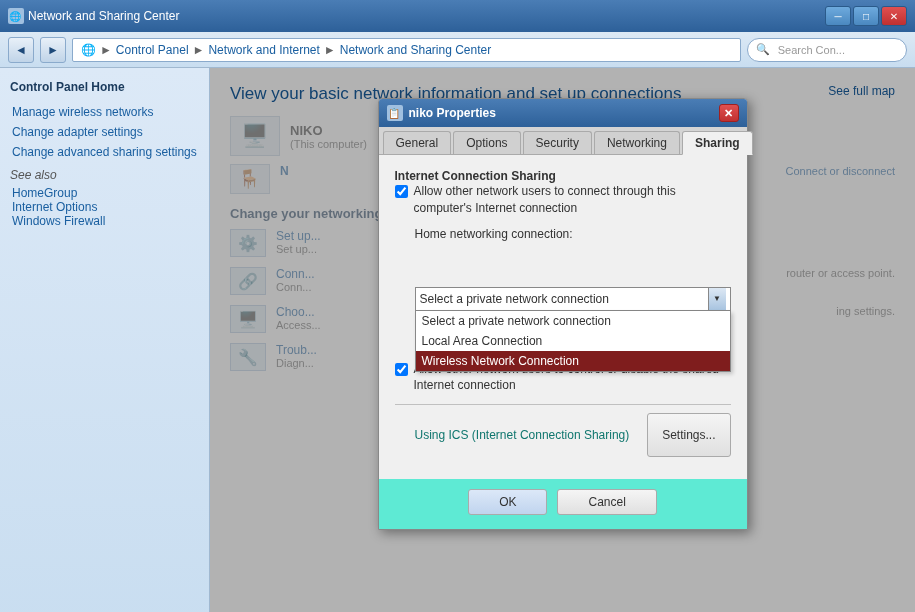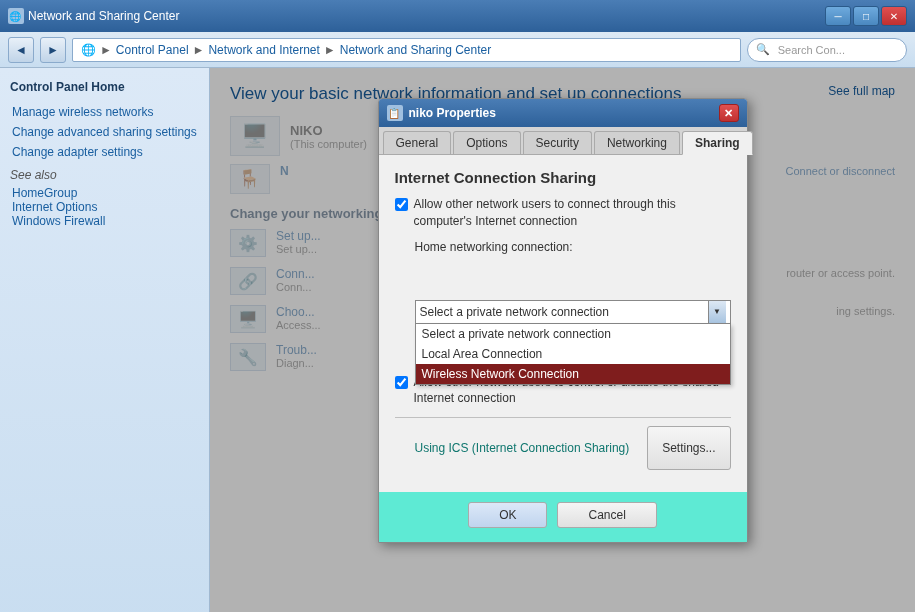"Change advanced sharing settings" a.sidebar-link { order: before "Change adapter settings" -> after "Change adapter settings" }
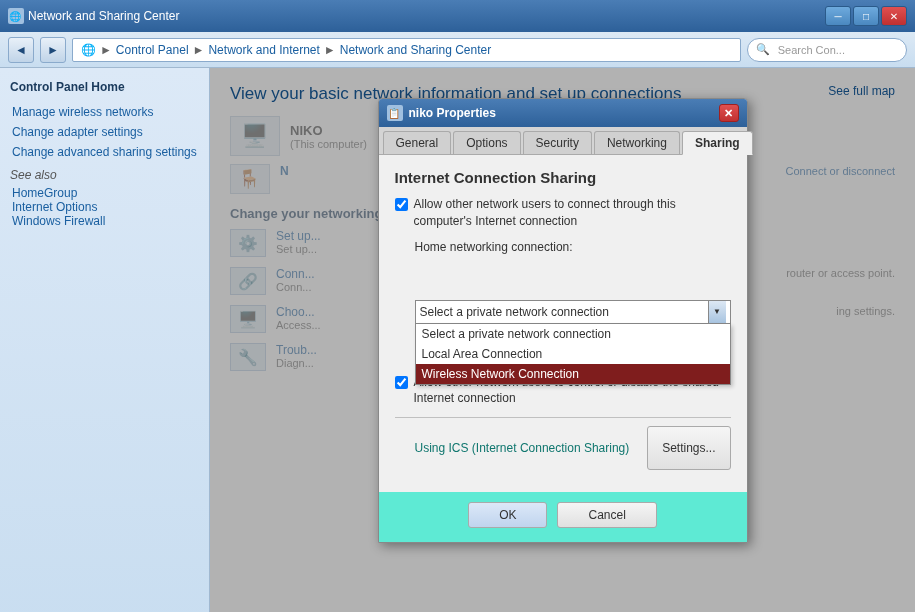"Internet Connection Sharing" .dialog-section-title { font-size: 15px -> 12px; margin-bottom: 10px -> none }
